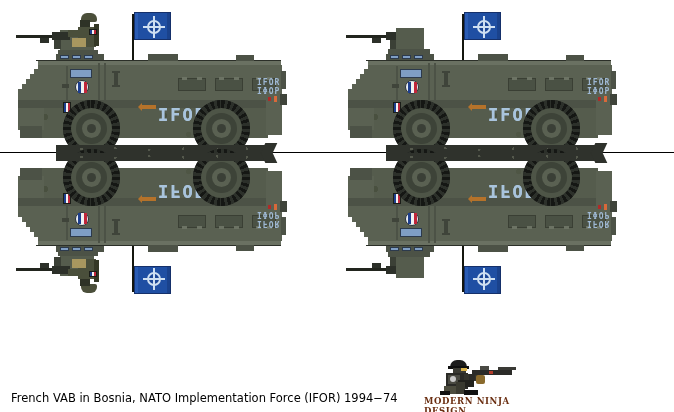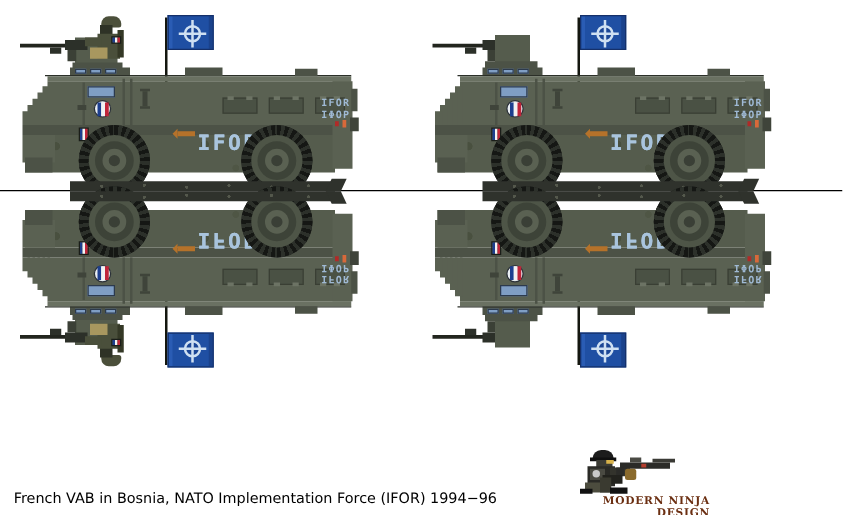"French VAB in Bosnia, NATO" div { text: 96 -> 74 }
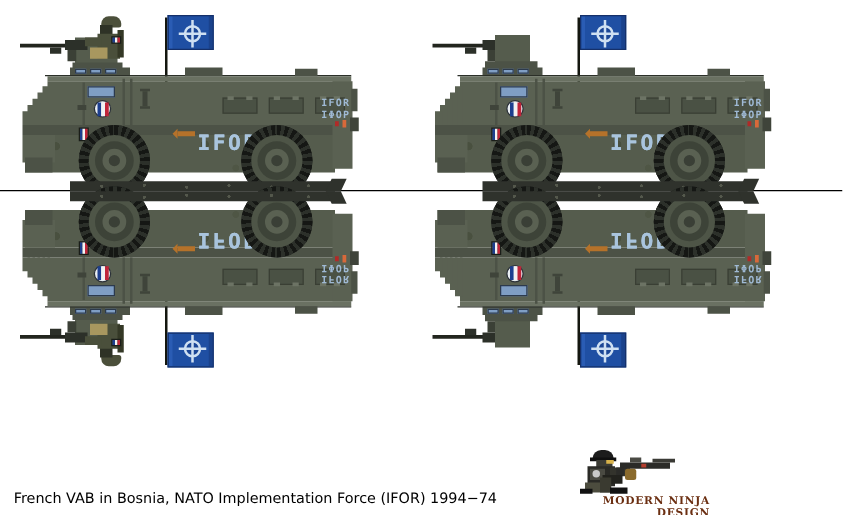"MODERN NINJA DESIGN" #logo { left: 448px -> 424px; text-align: right -> none }
